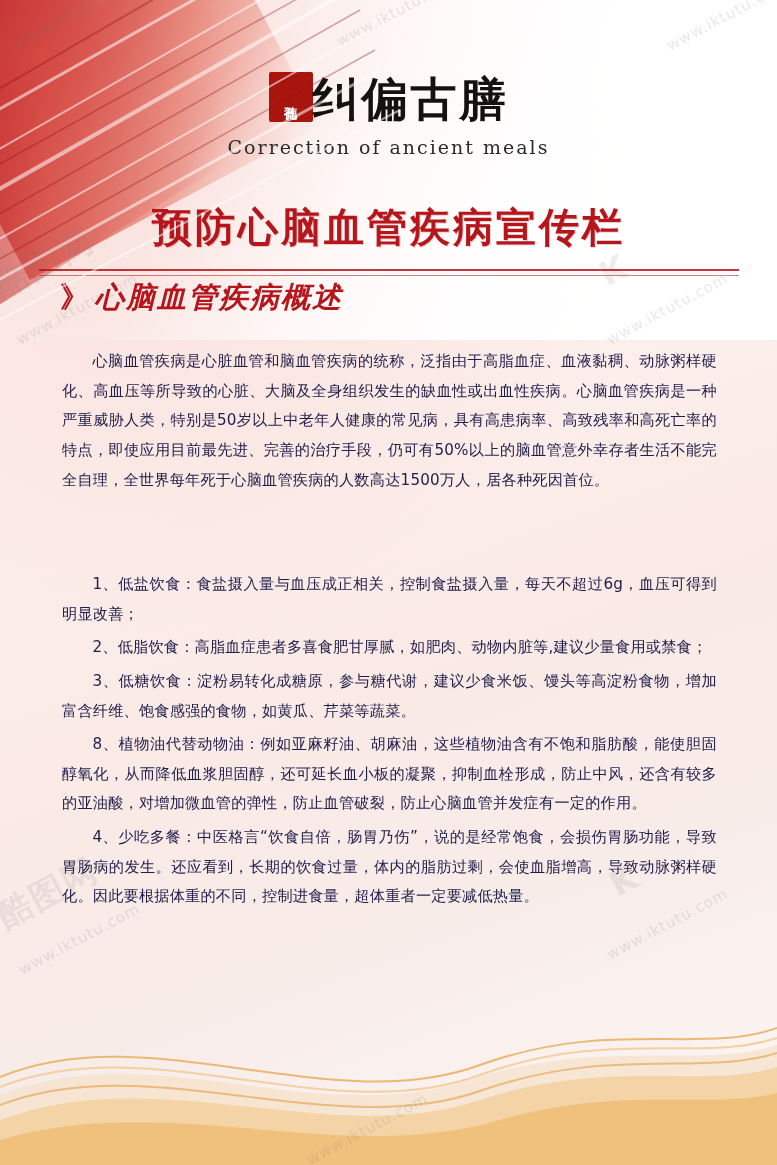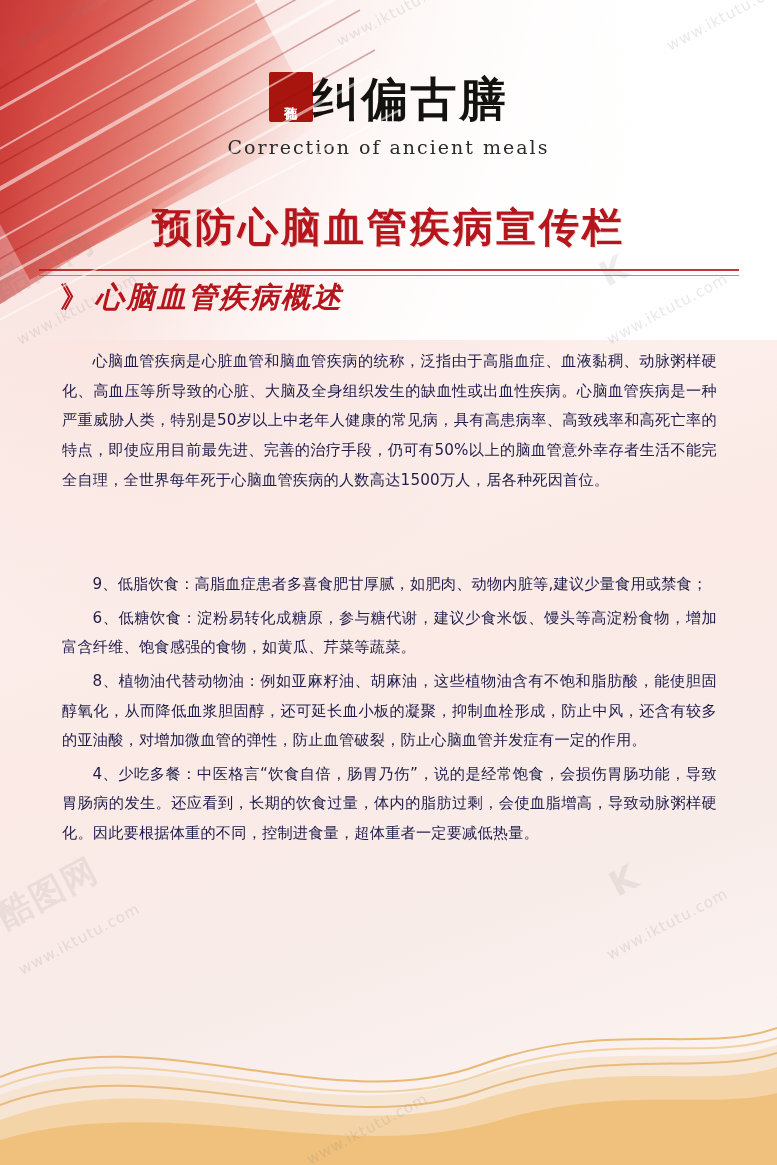"1、低盐饮食：食盐摄入量与血压成正相关，控制食盐摄入量，每天不超过6g，血压可得" p { html: none -> <p>1、低盐饮食：食盐摄入量与血压成正相关，控制食盐摄入量，每天不超过6g，血压可得到明显改善；</p> }
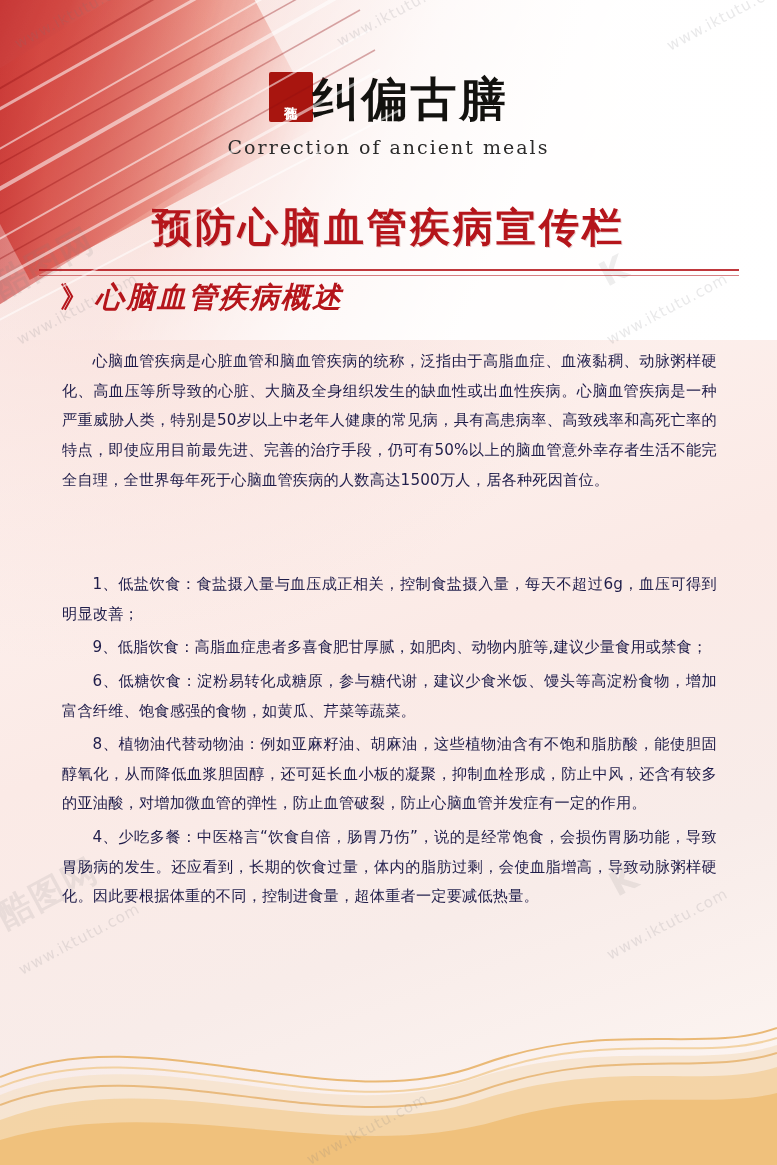"9、低脂饮食：高脂血症患者多喜食肥甘厚腻，如肥肉、动物内脏等,建议少量食用或禁食" p { text: 9 -> 2 }
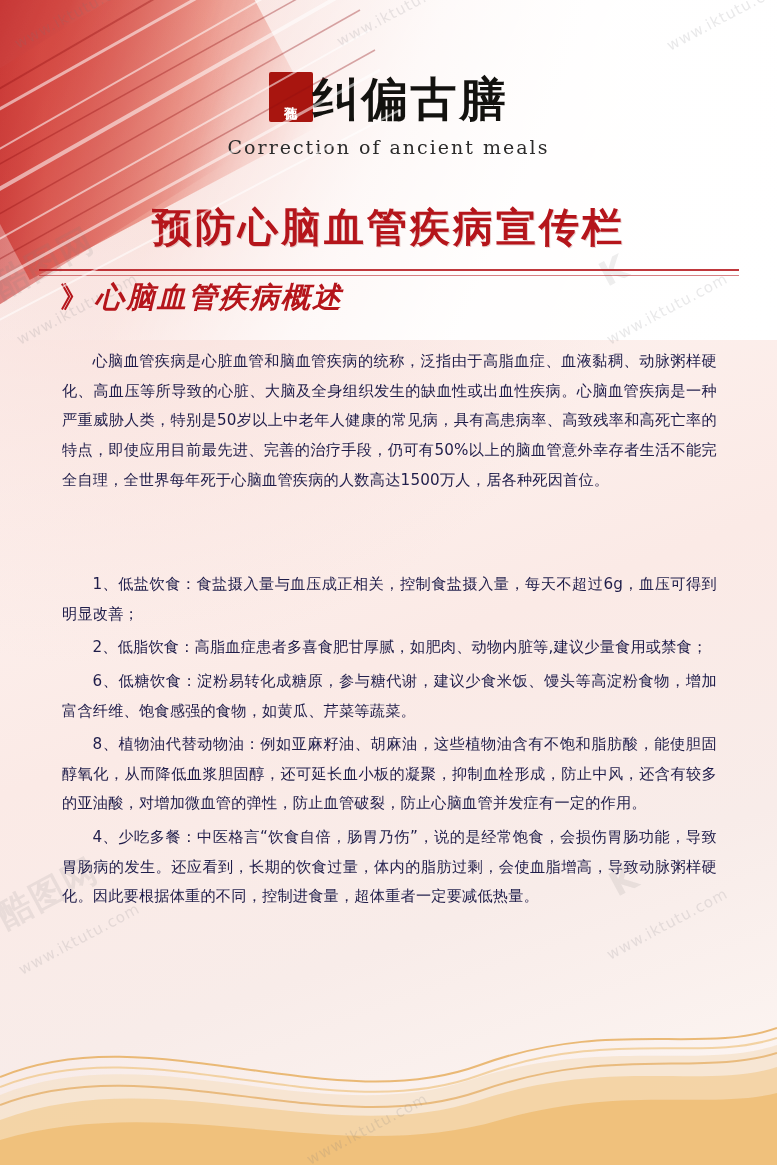"6、低糖饮食：淀粉易转化成糖原，参与糖代谢，建议少食米饭、馒头等高淀粉食物，增加" p { text: 6 -> 3 }
